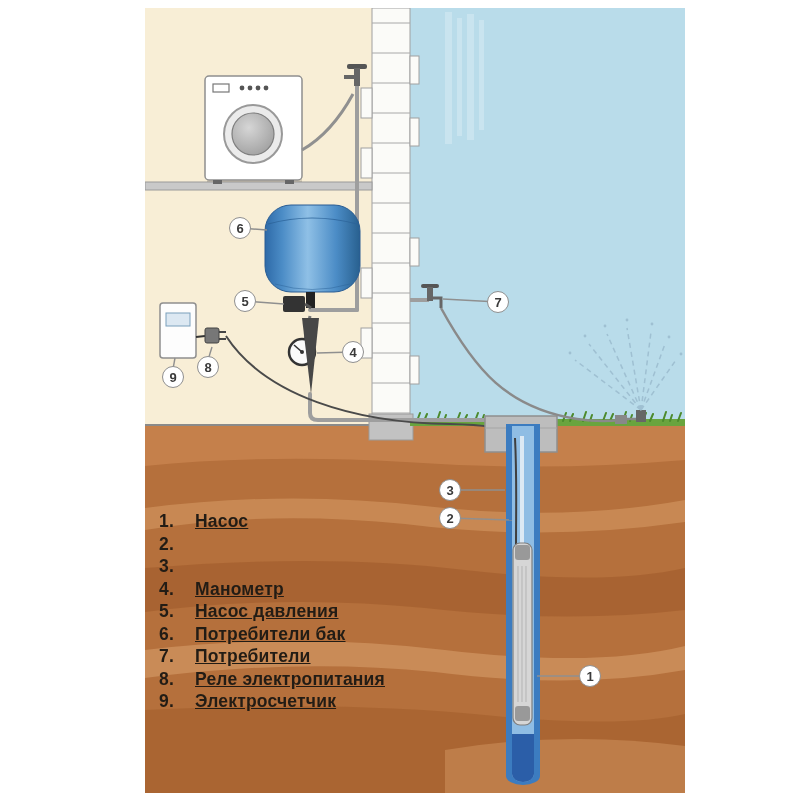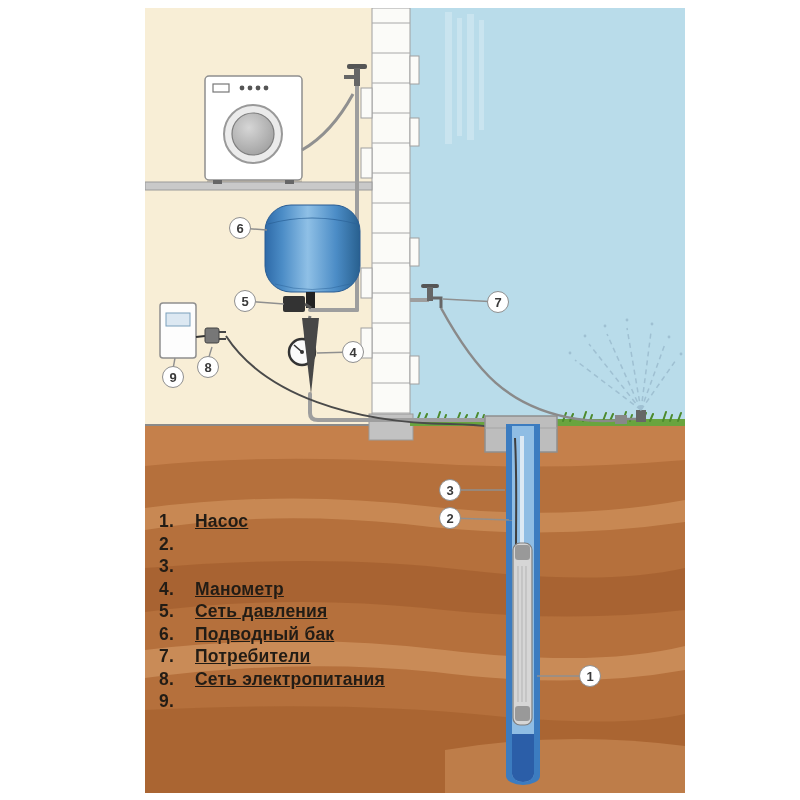"Сеть давления" span.lab { text: Сеть -> Насос }
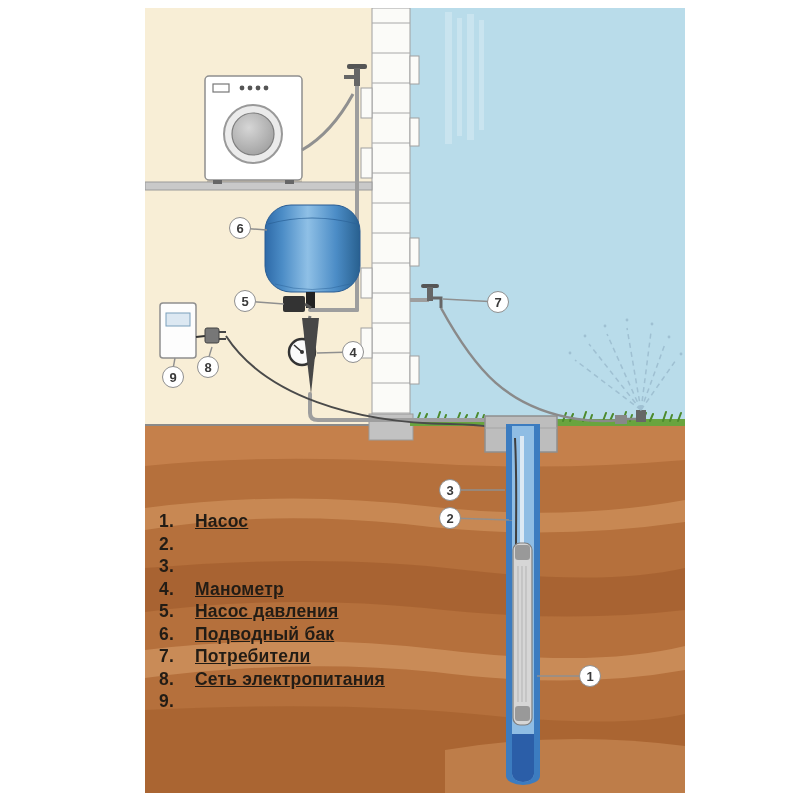"Подводный бак" span.lab { text: Подводный -> Потребители }
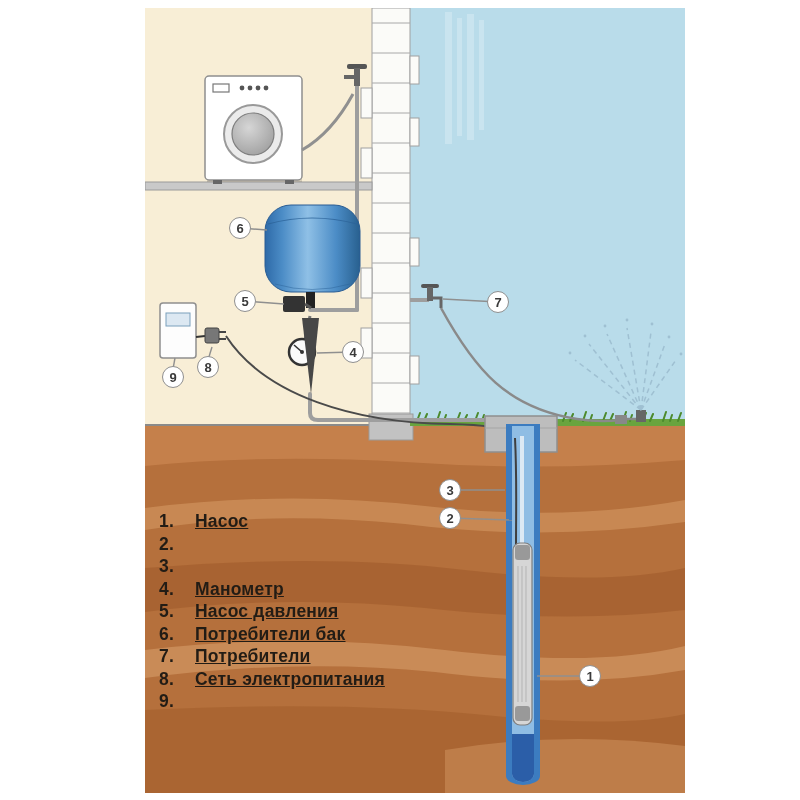"Сеть электропитания" span.lab { text: Сеть -> Реле }
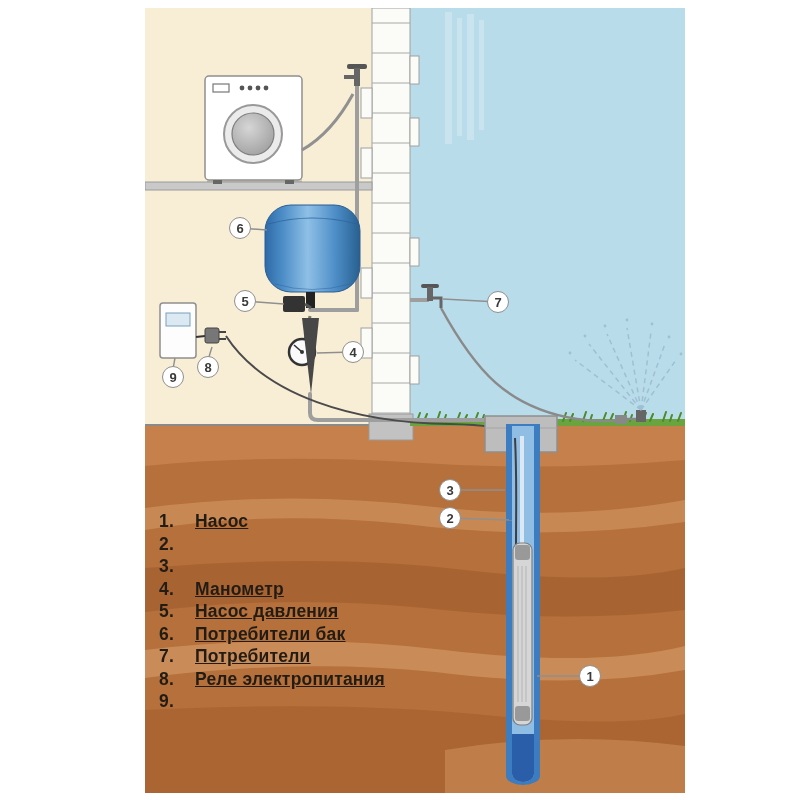"Электросчетчик" span.lab { html: none -> <span>Электросчетчик</span> }
